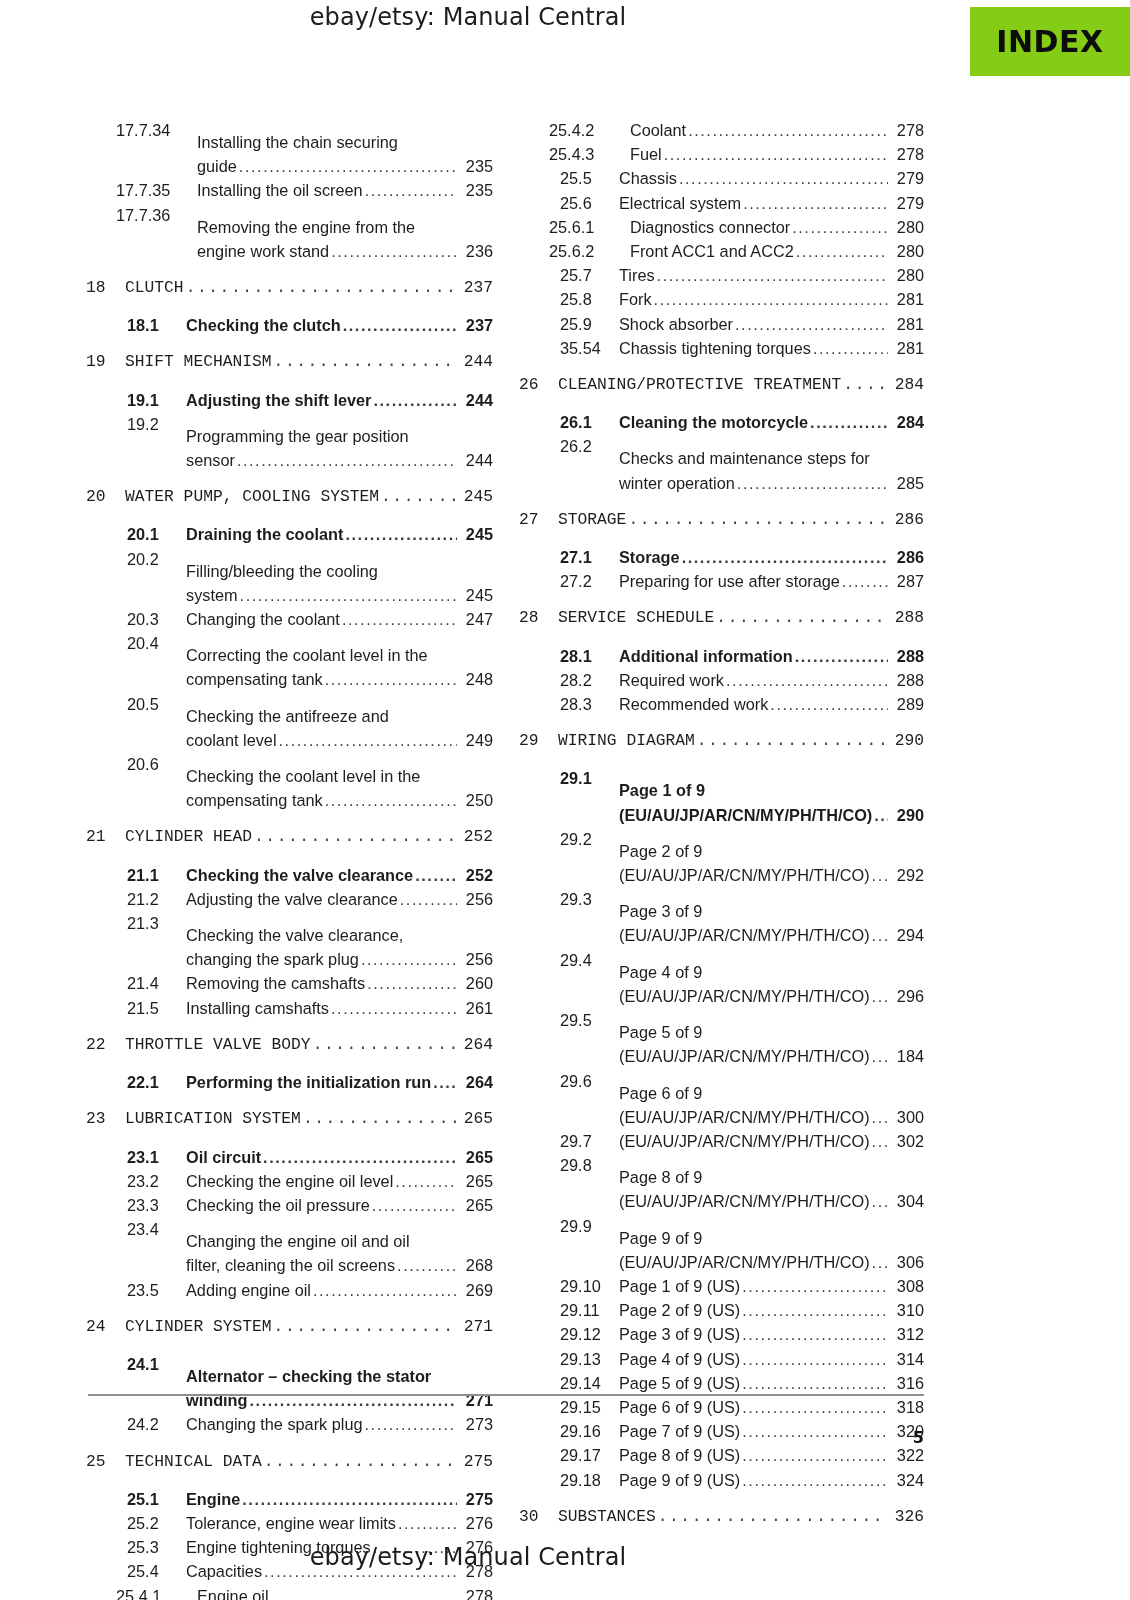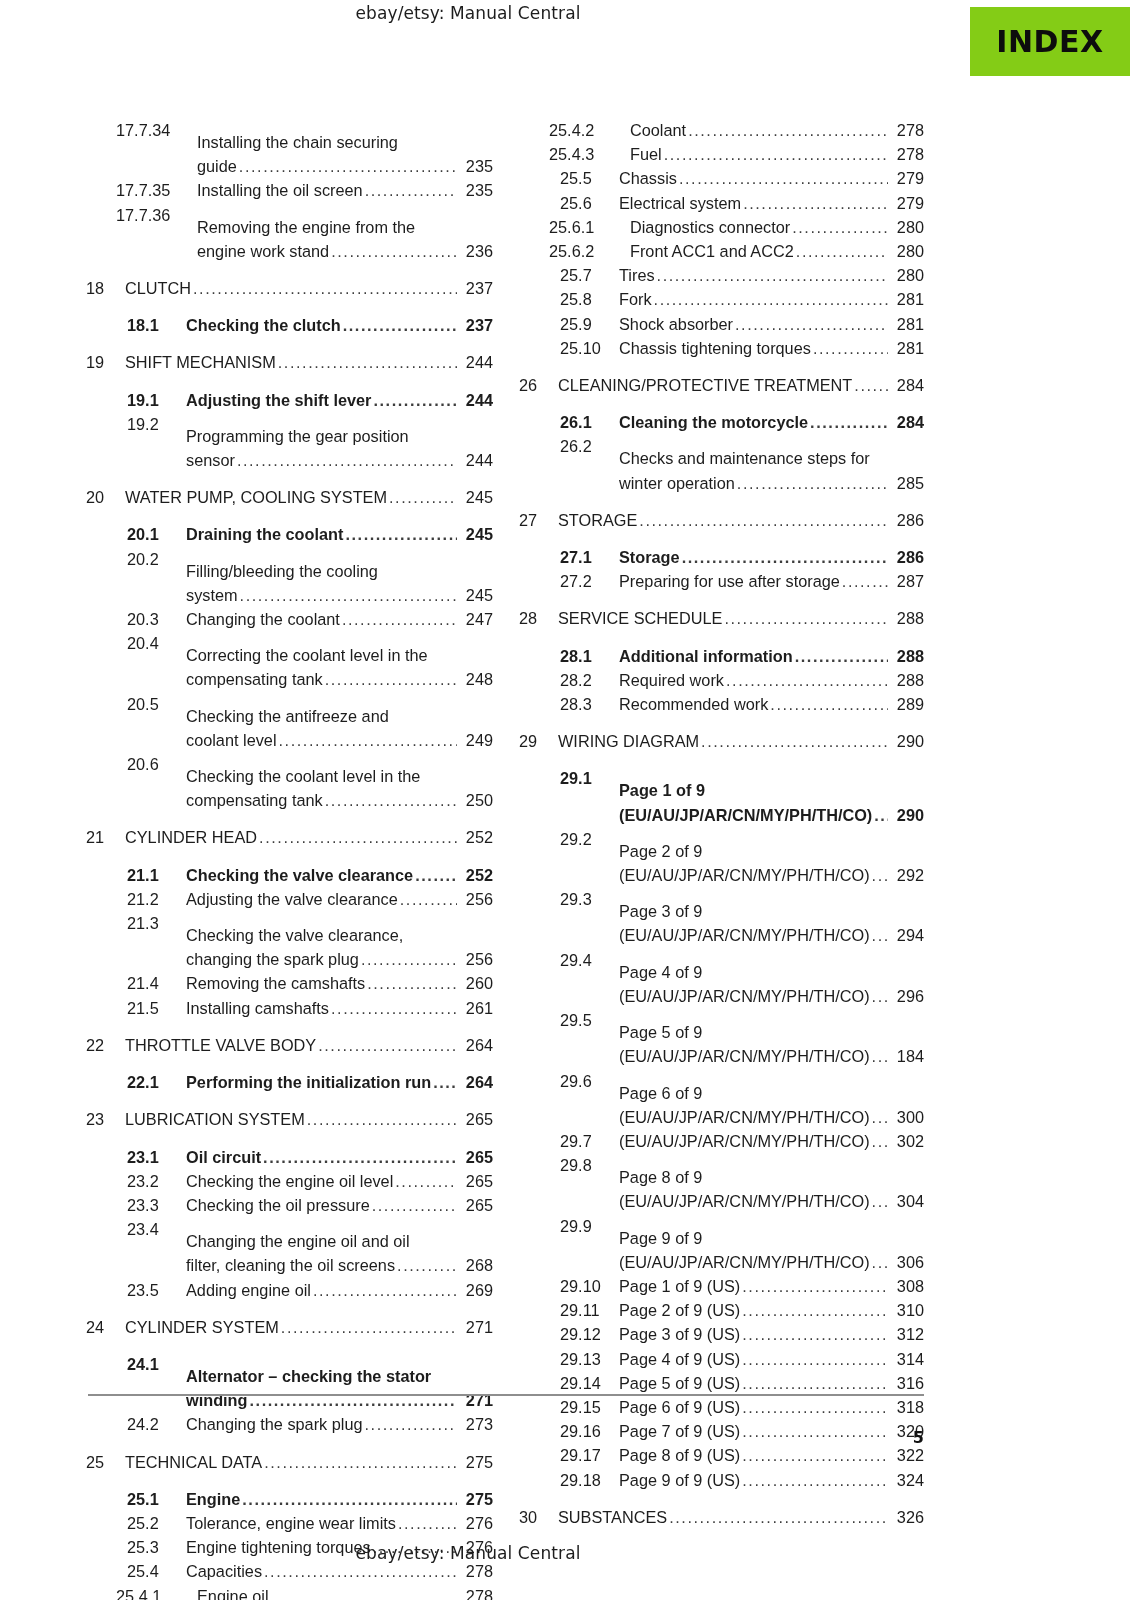"ebay/etsy: Manual Central" .watermark { font-size: 17px -> 24px }
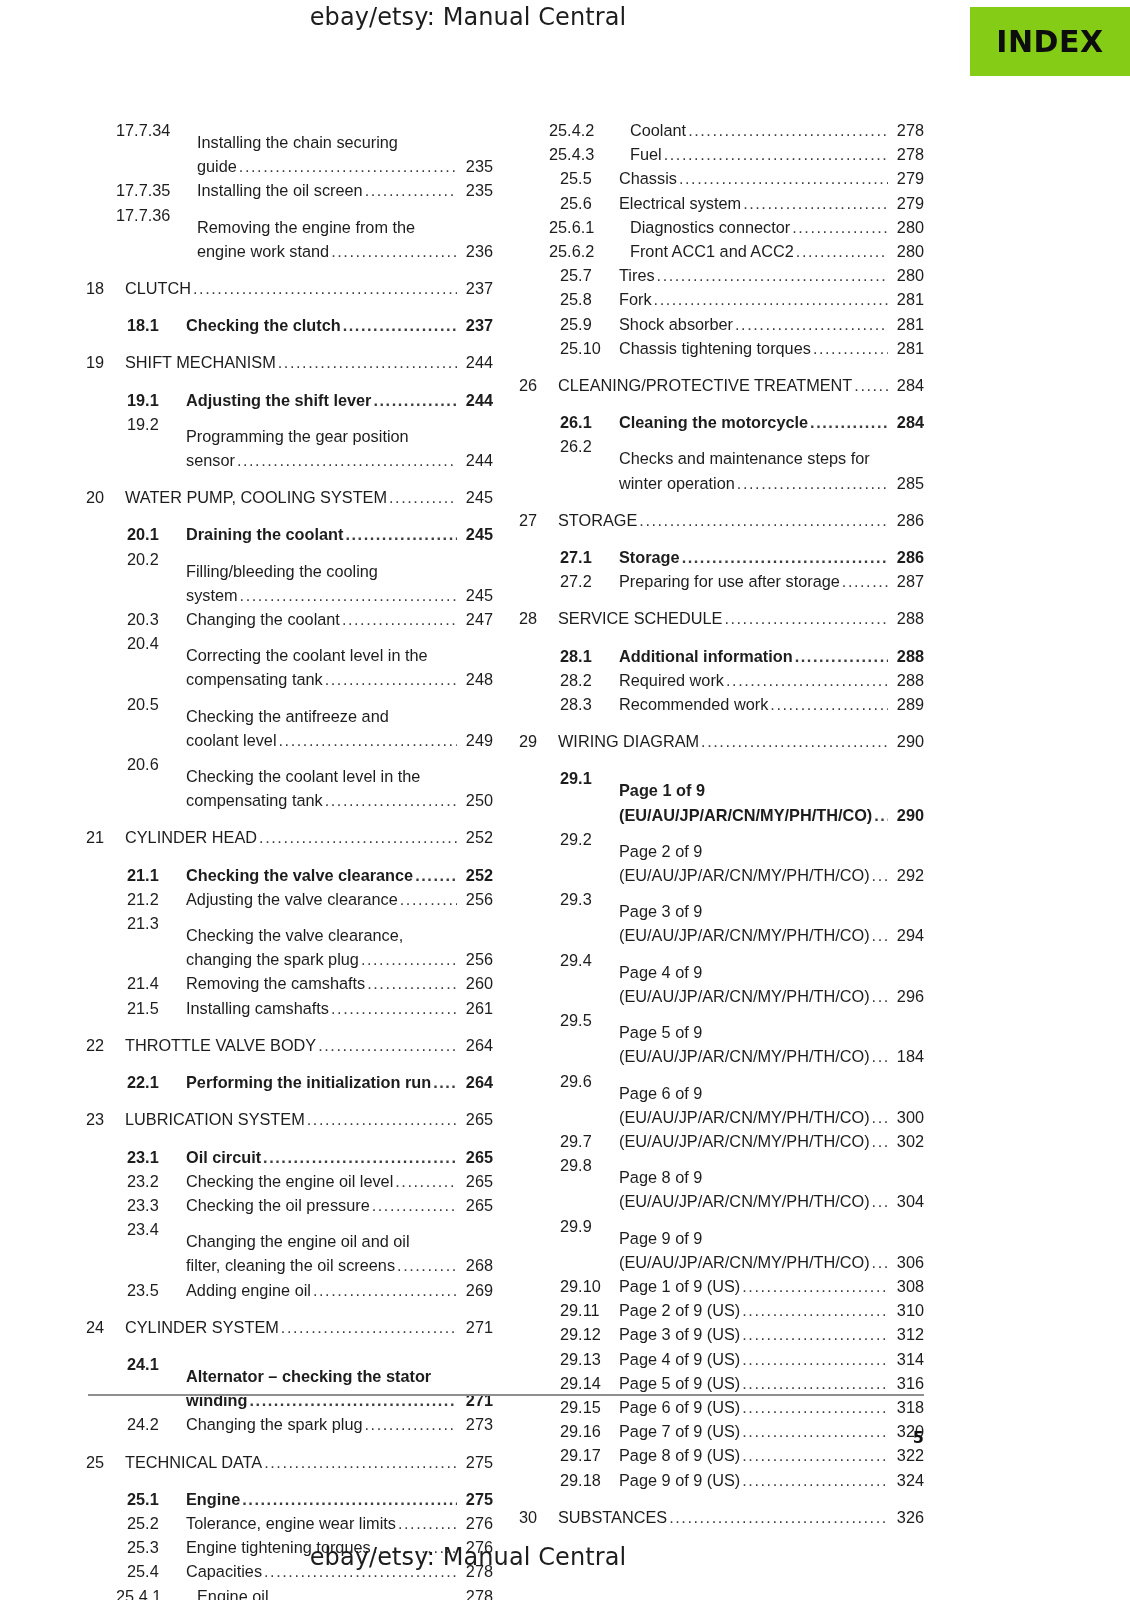"18" .entry.lvl1 { font-family: none -> Liberation Mono, monospace }
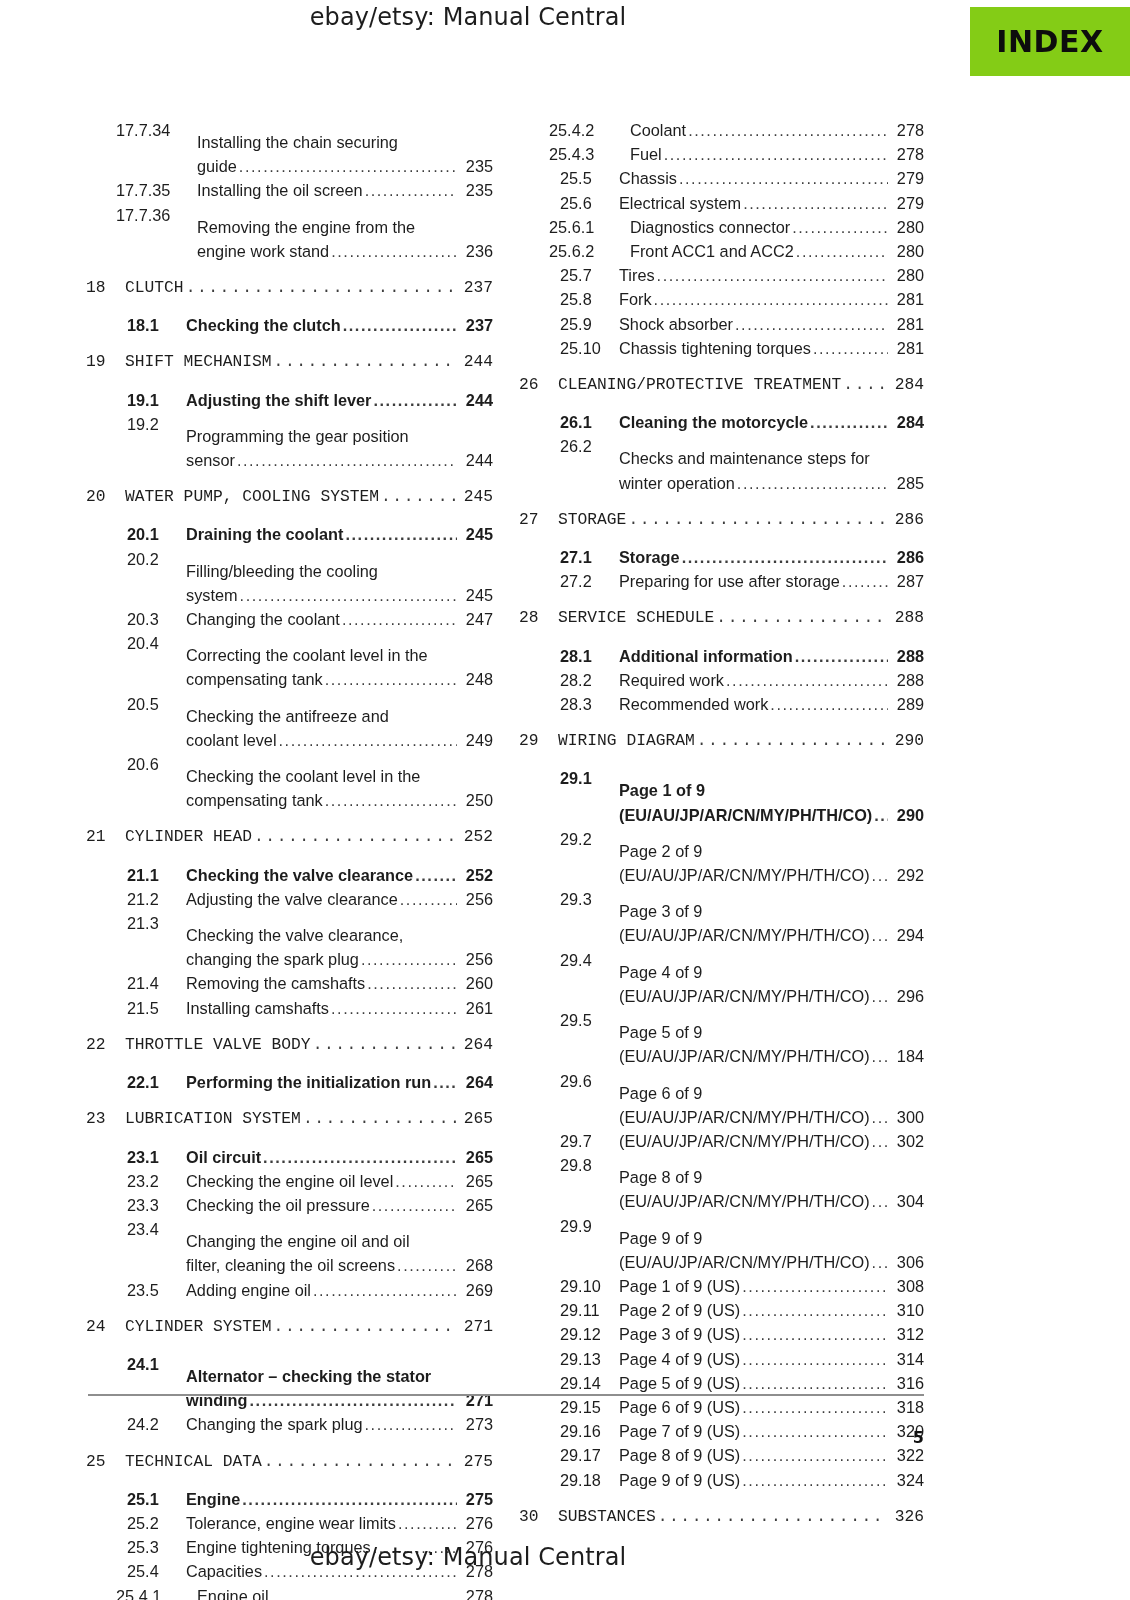"25.10" div.num { text: 25.10 -> 35.54 }
